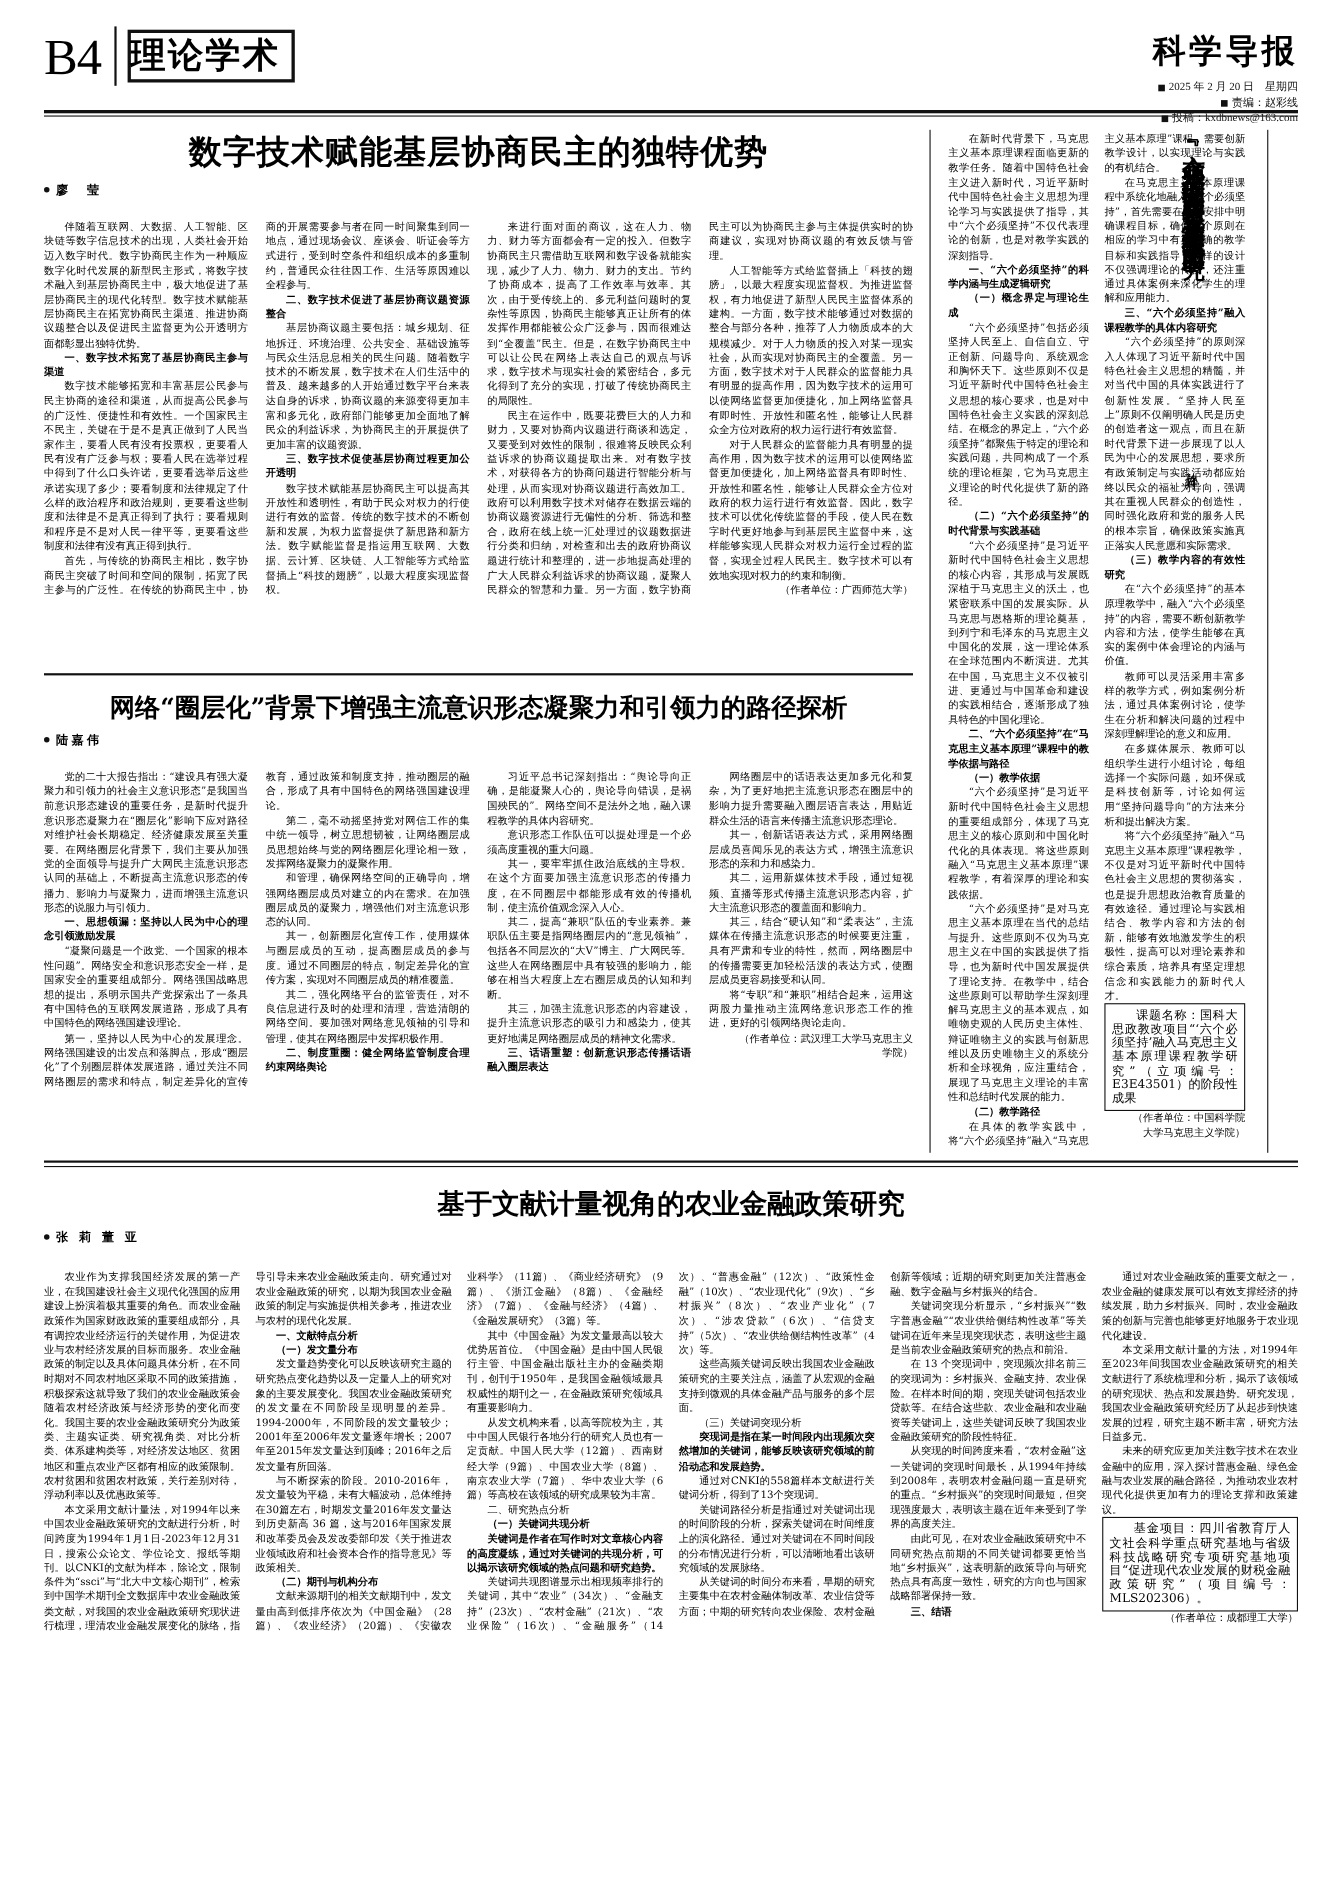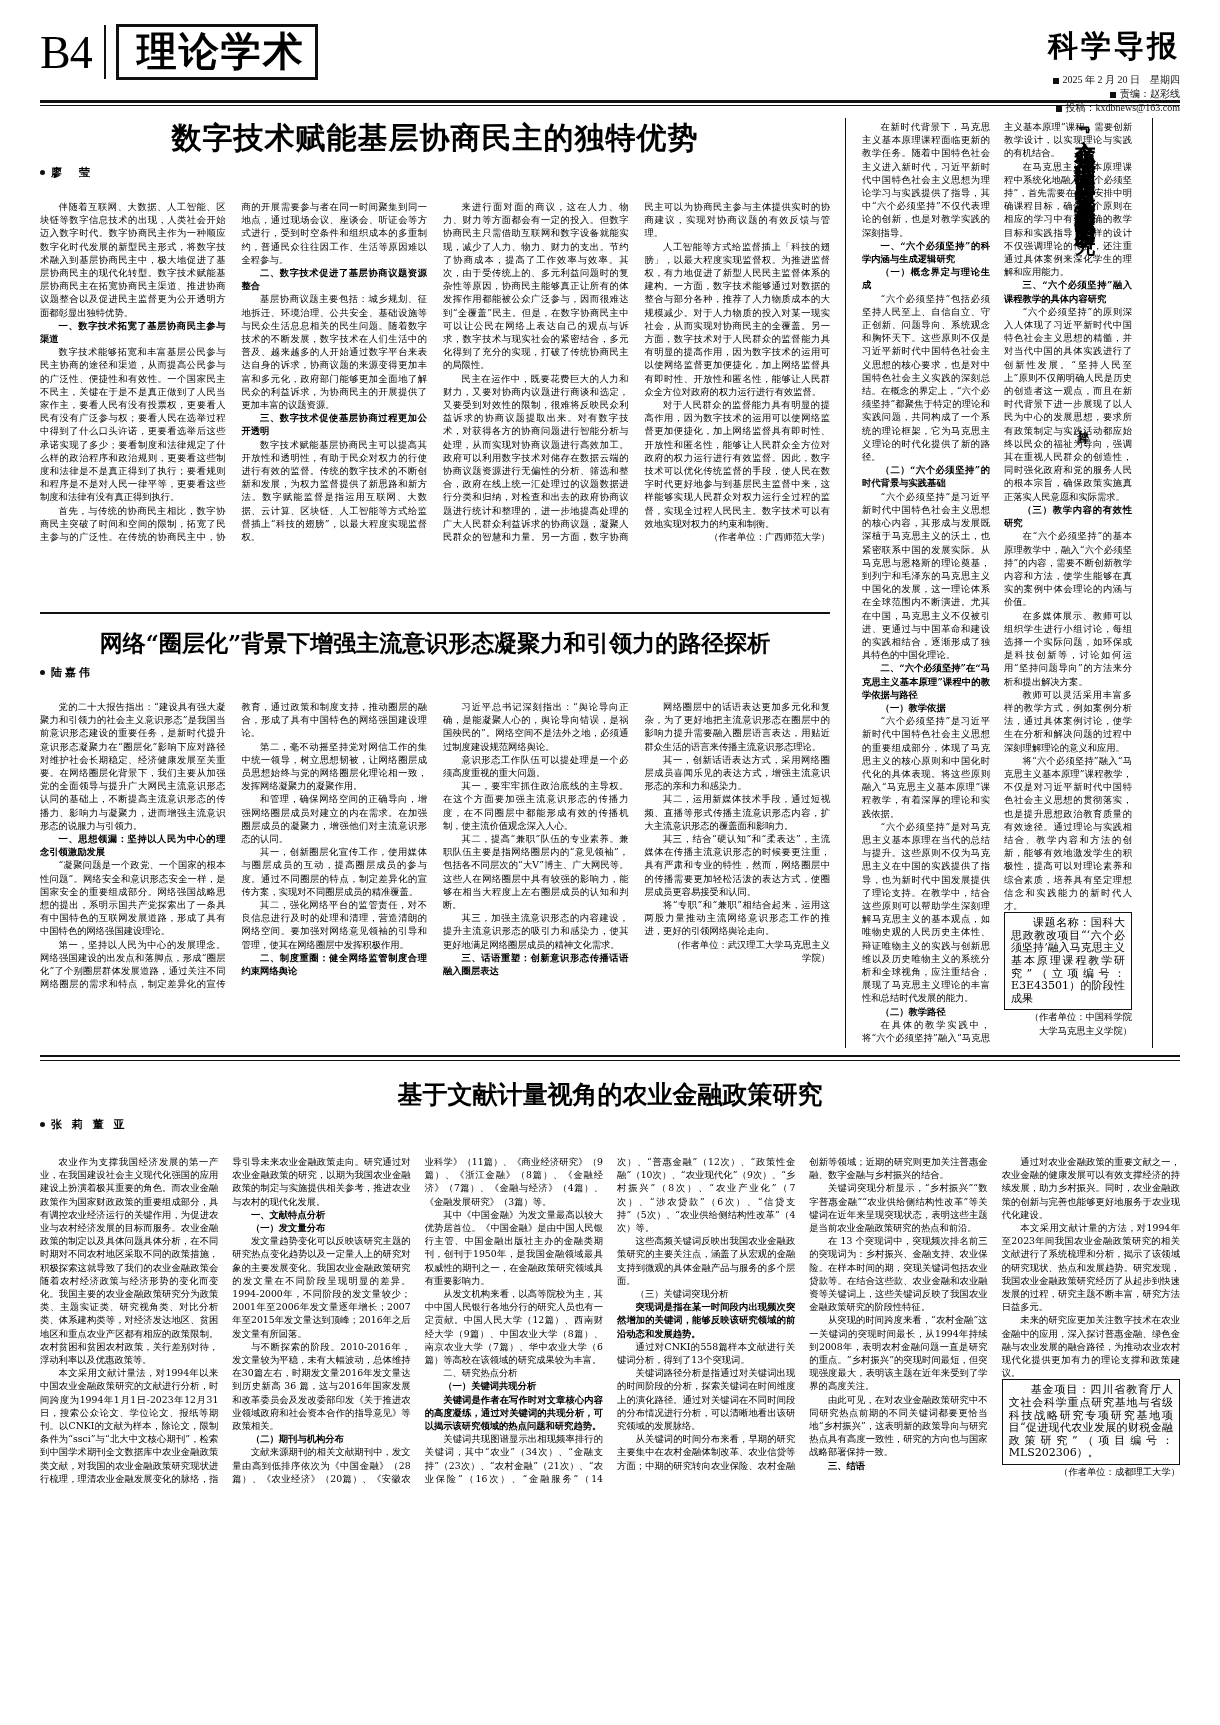"理论学术" .mh-section { font-size: 40px -> 32px; padding: 4px 10px 6px 18px -> 4px 10px 6px 0 }
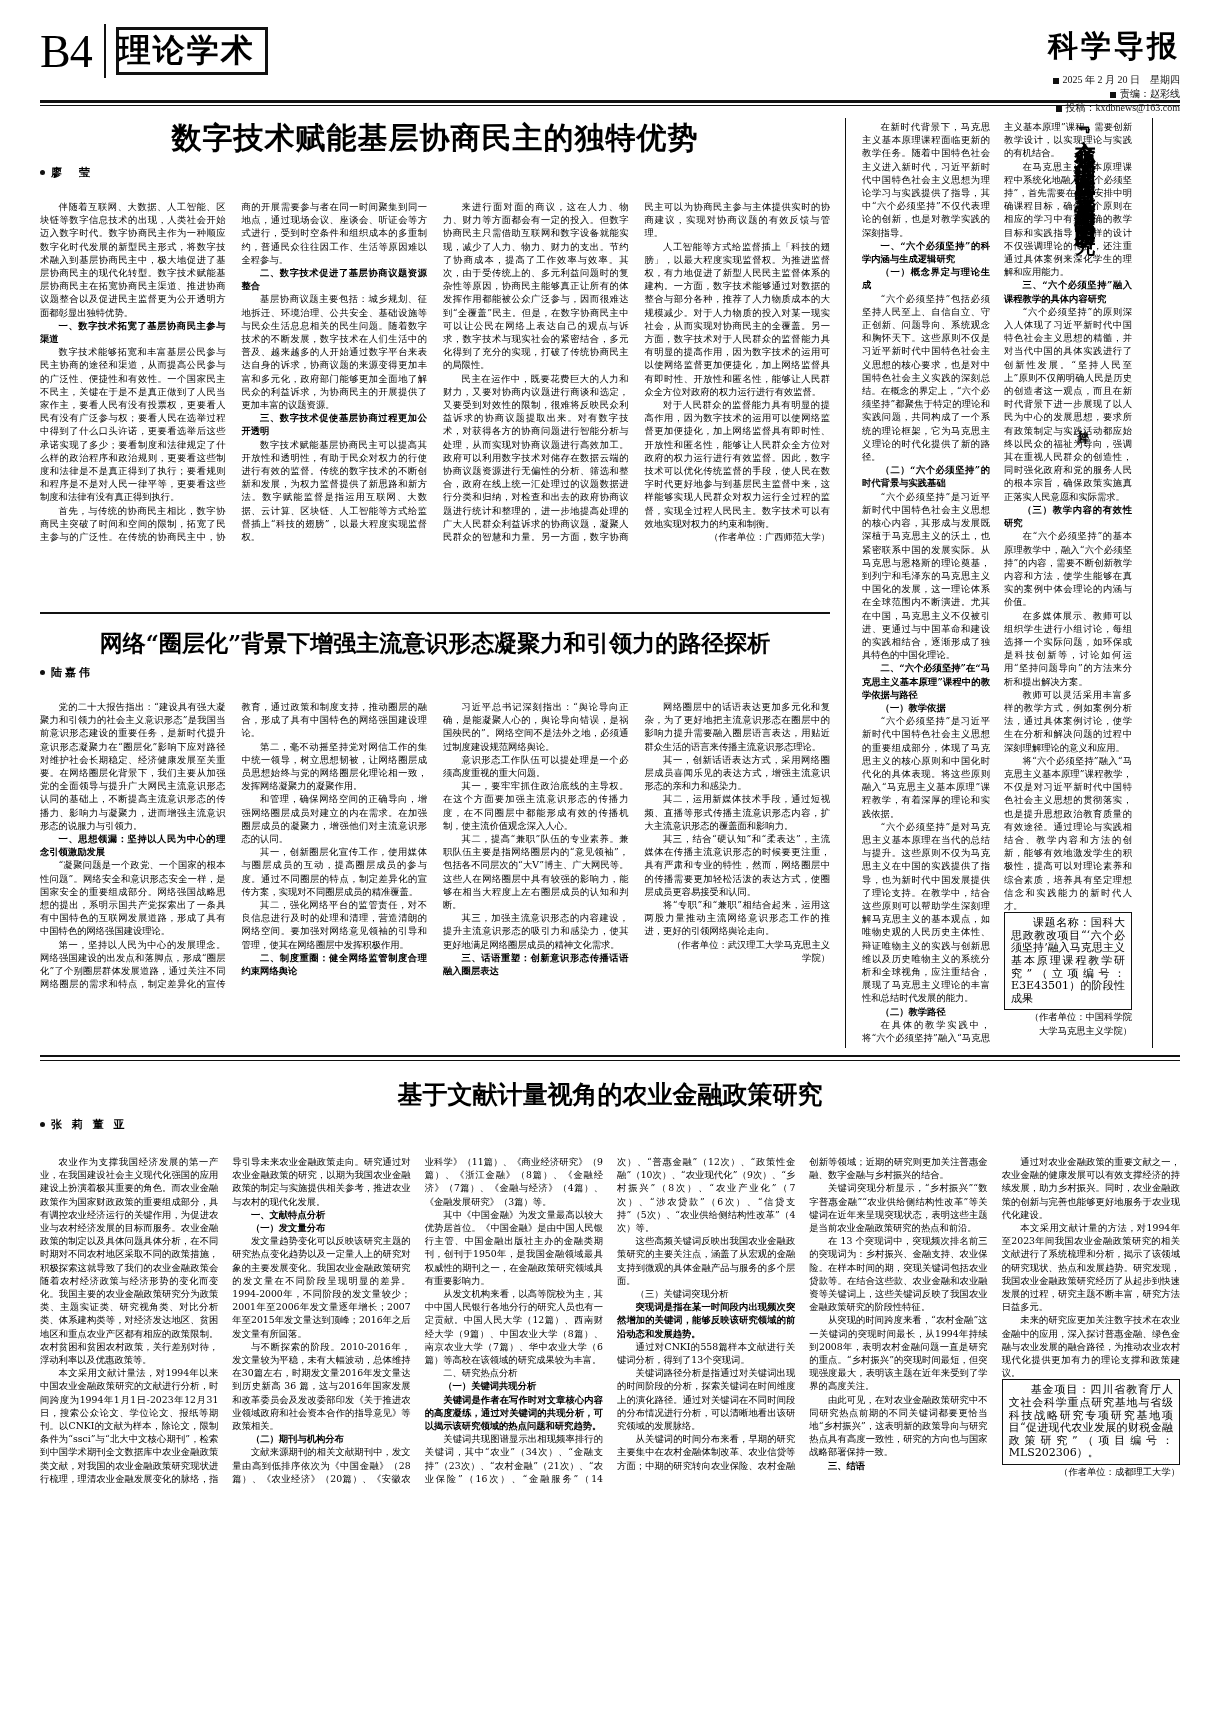"在多媒体展示、教师可以组织学生进行小组讨论，每组选择一个实际问题，如环保或是科技" p { order: before "教师可以灵活采用丰富多样的教学方式，例如案例分析法，通过具体案例讨论，使学生在分" -> after "教师可以灵活采用丰富多样的教学方式，例如案例分析法，通过具体案例讨论，使学生在分" }
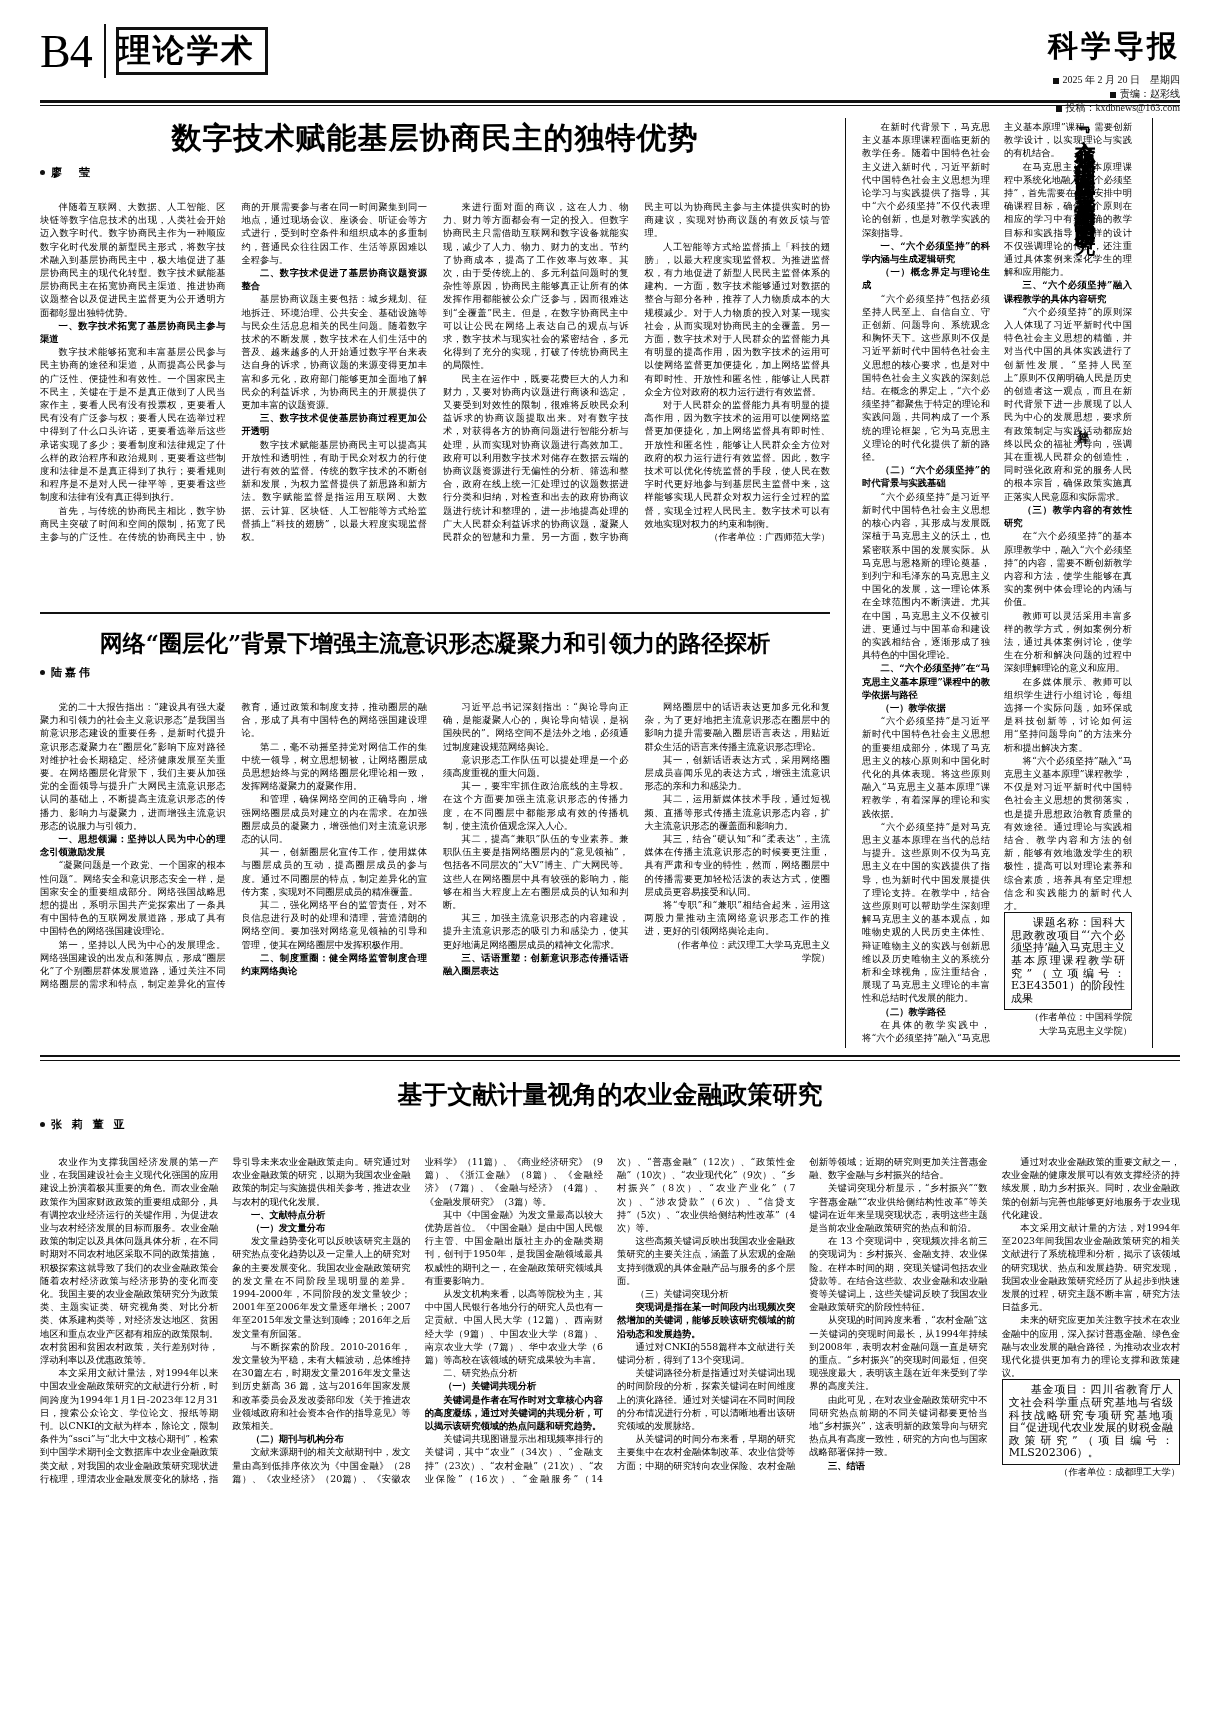"习近平总书记深刻指出：“舆论导向正确，是能凝聚人心的，舆论导向错误，是祸国殃民的" p { text: 必须通过制度建设规范网络舆论 -> 融入课程教学的具体内容研究 }
